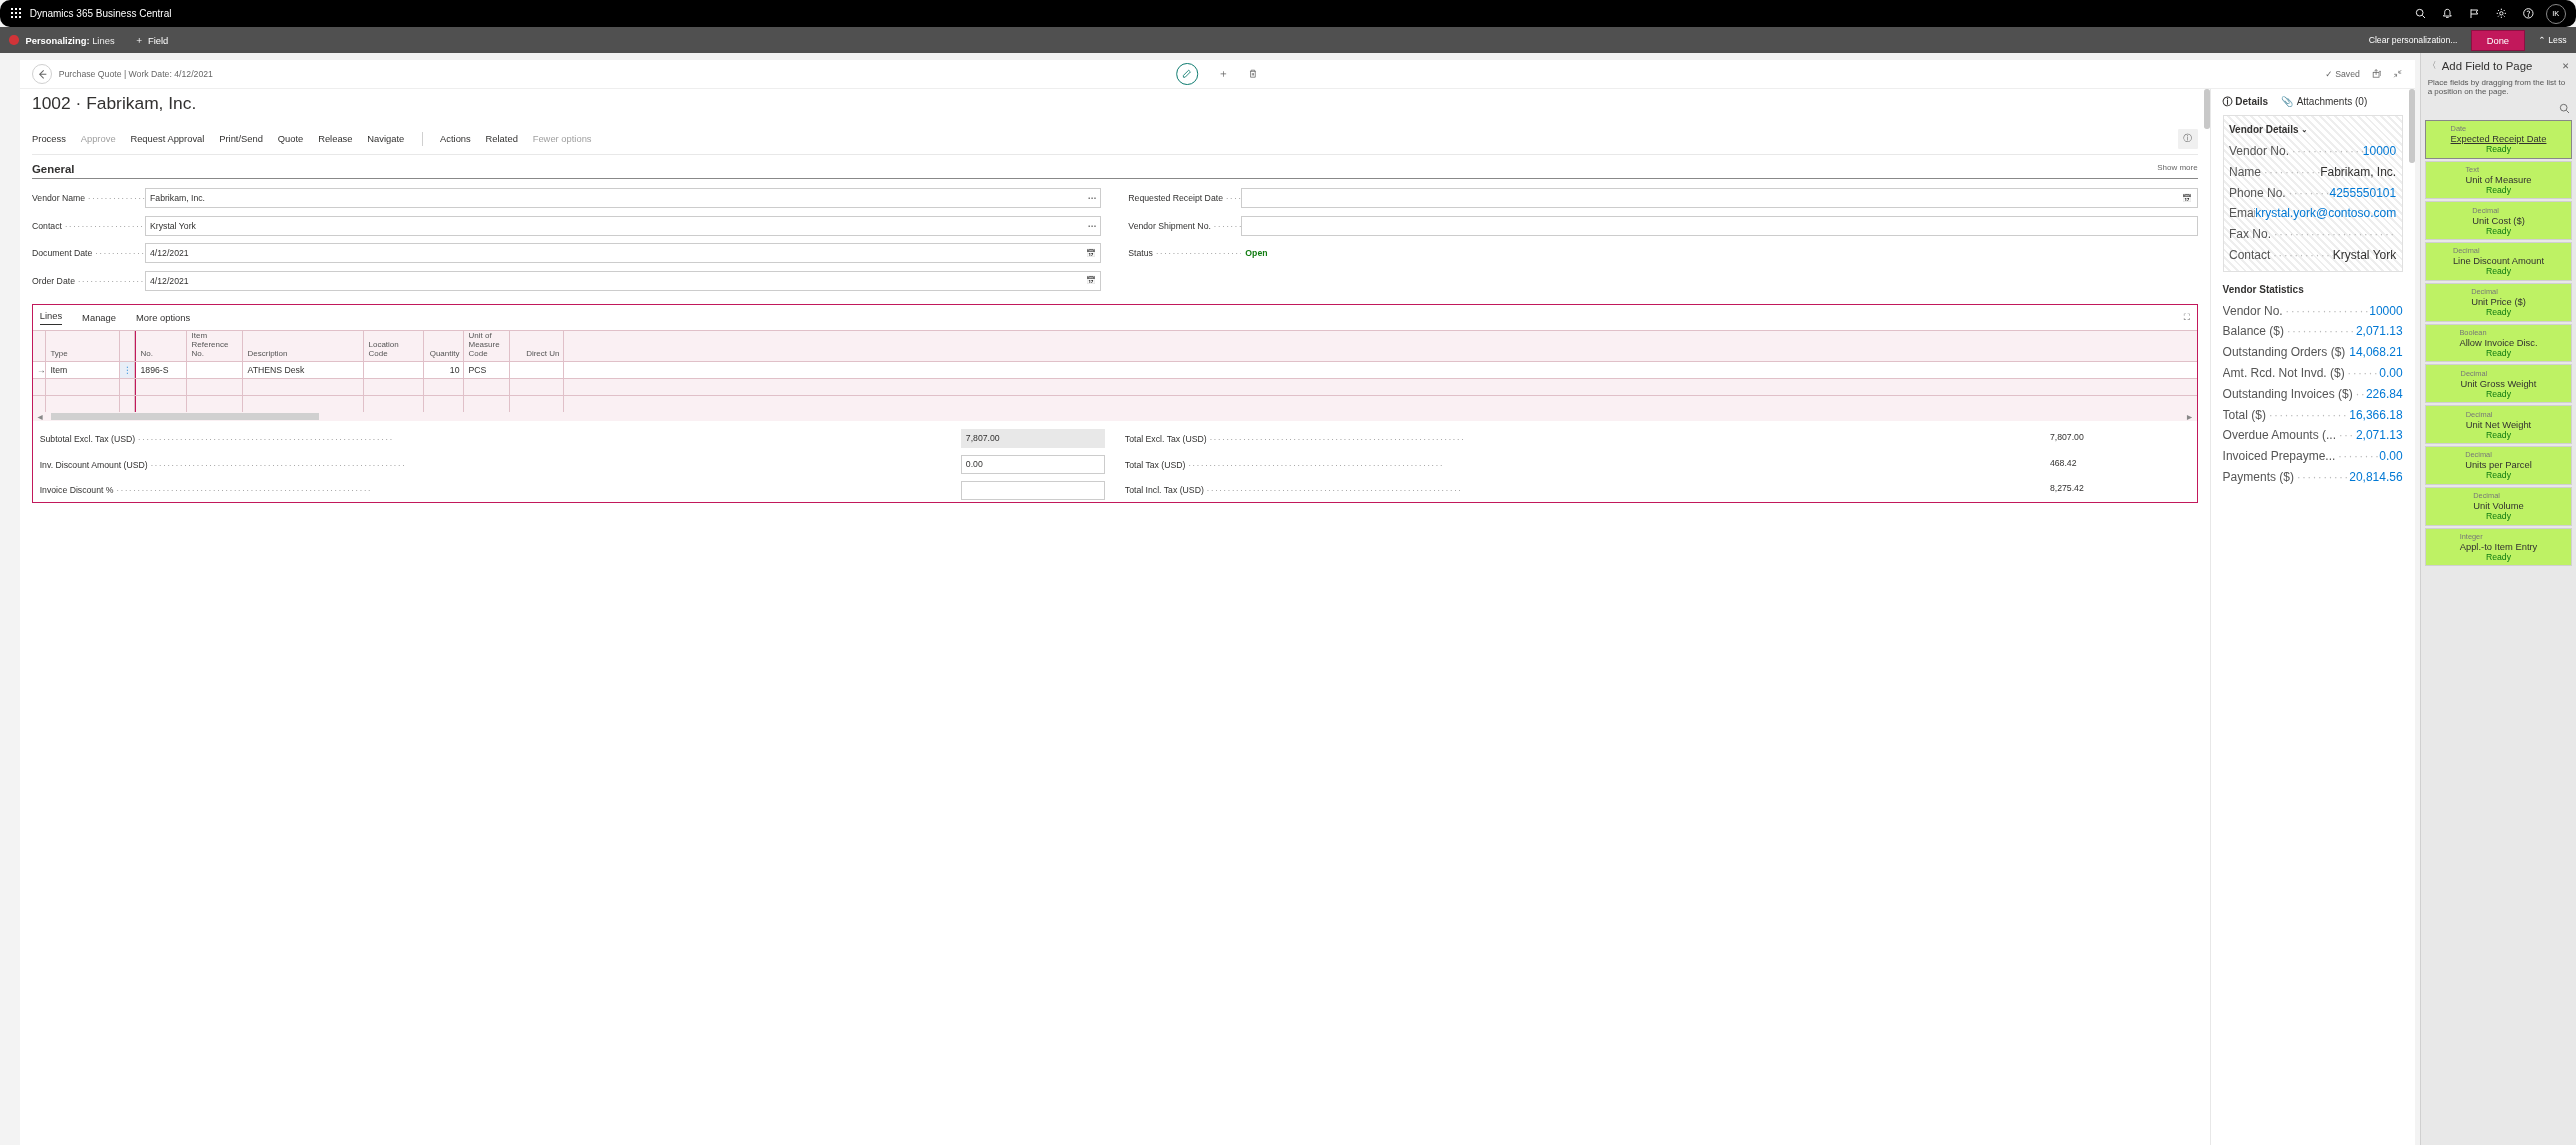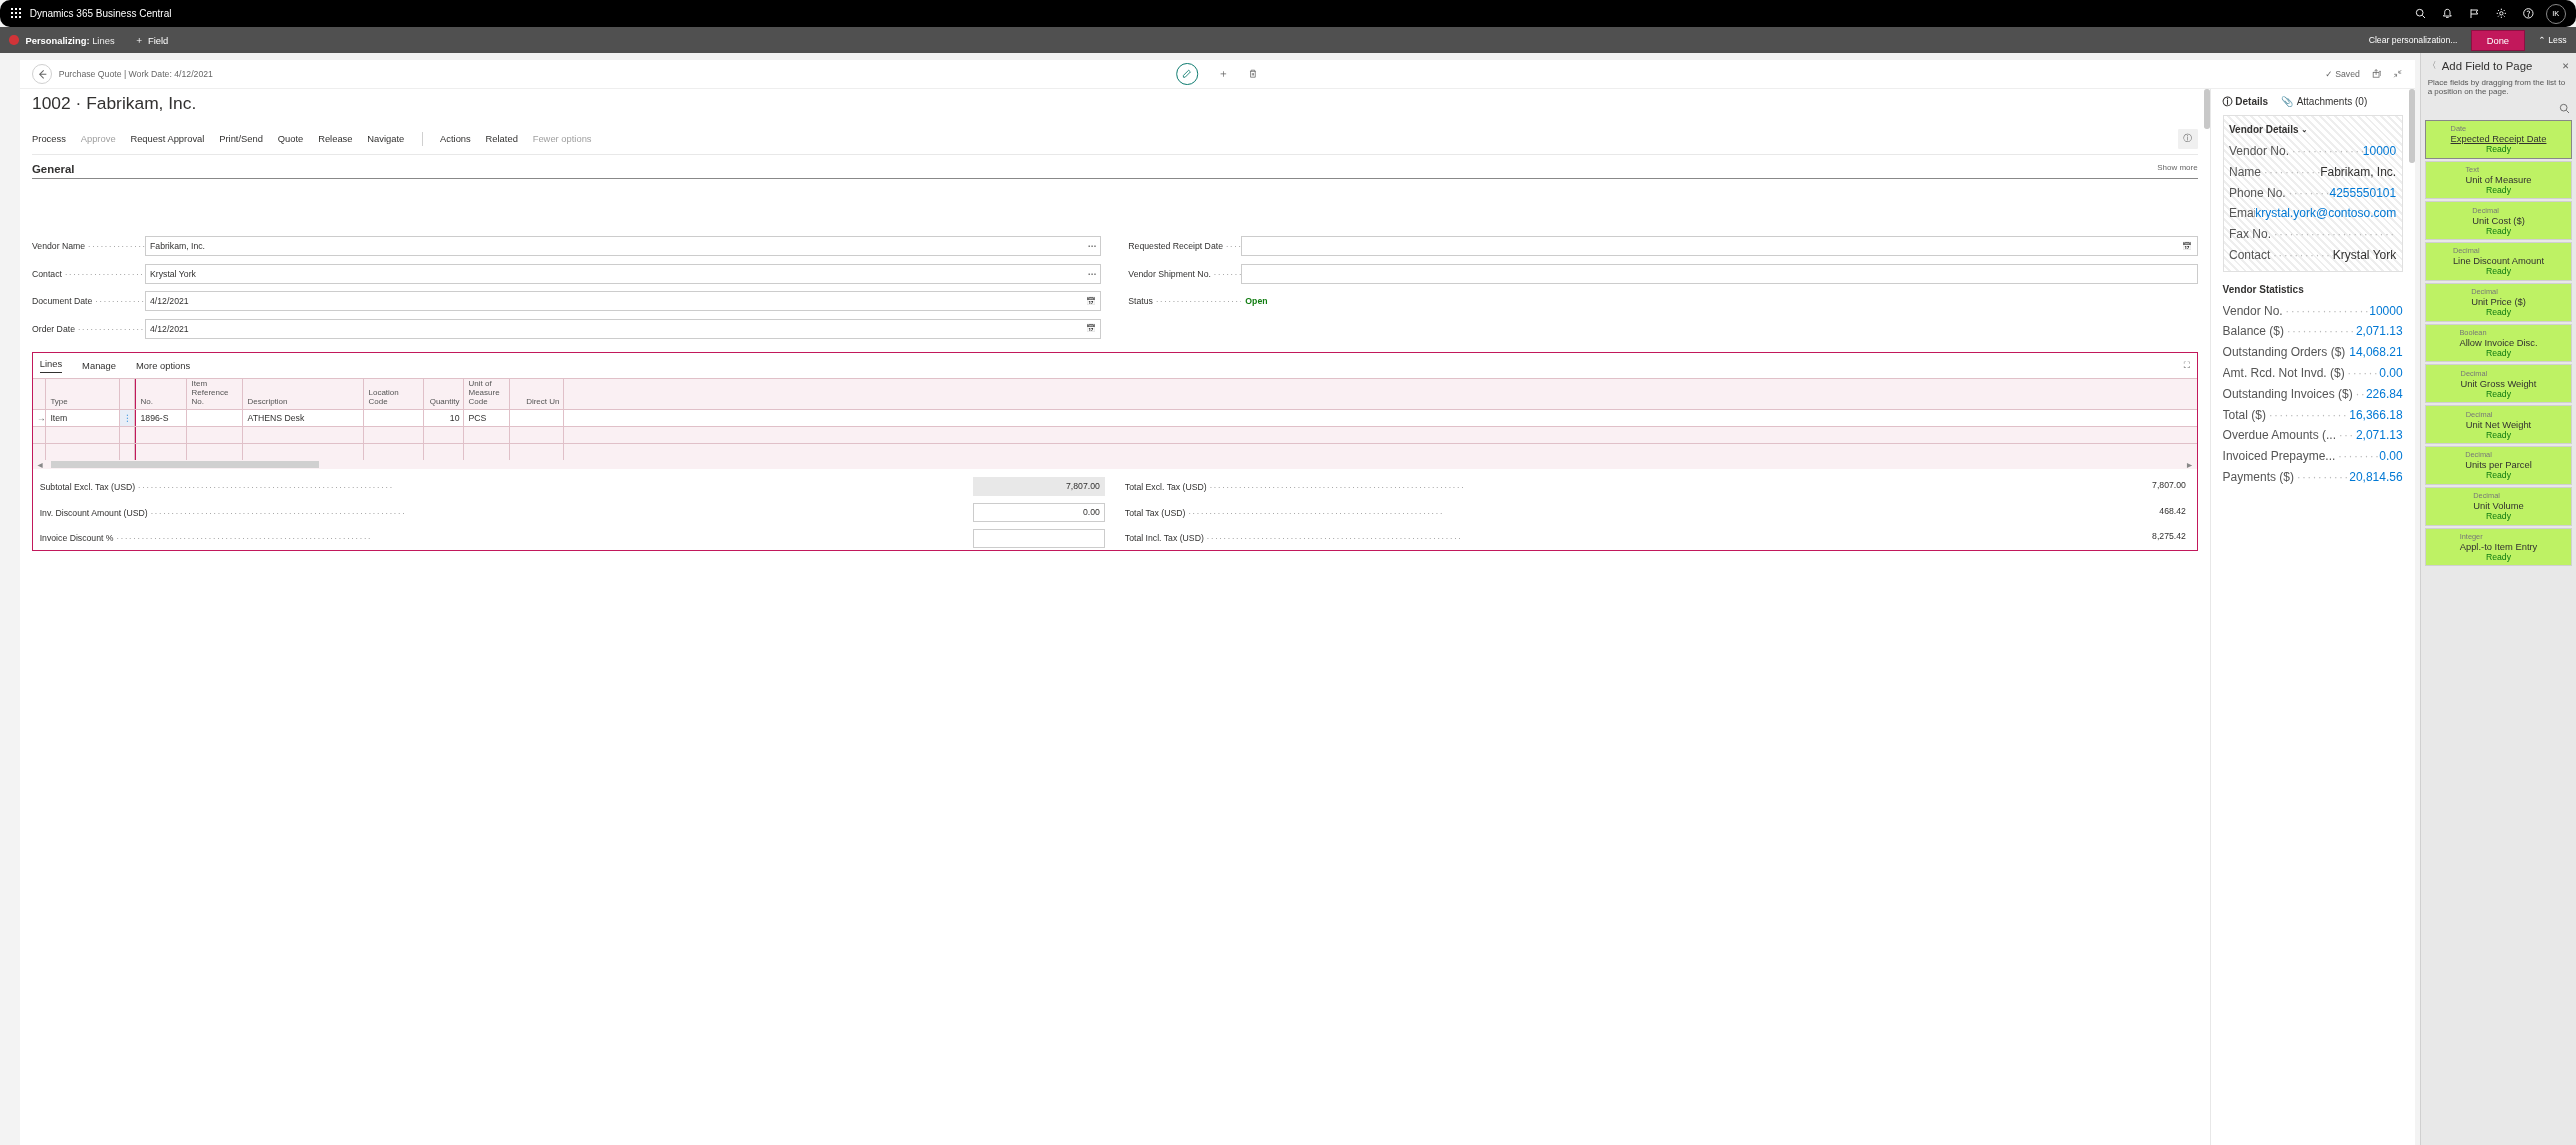"Vendor Name" .form-col { margin-top: 48px -> none }
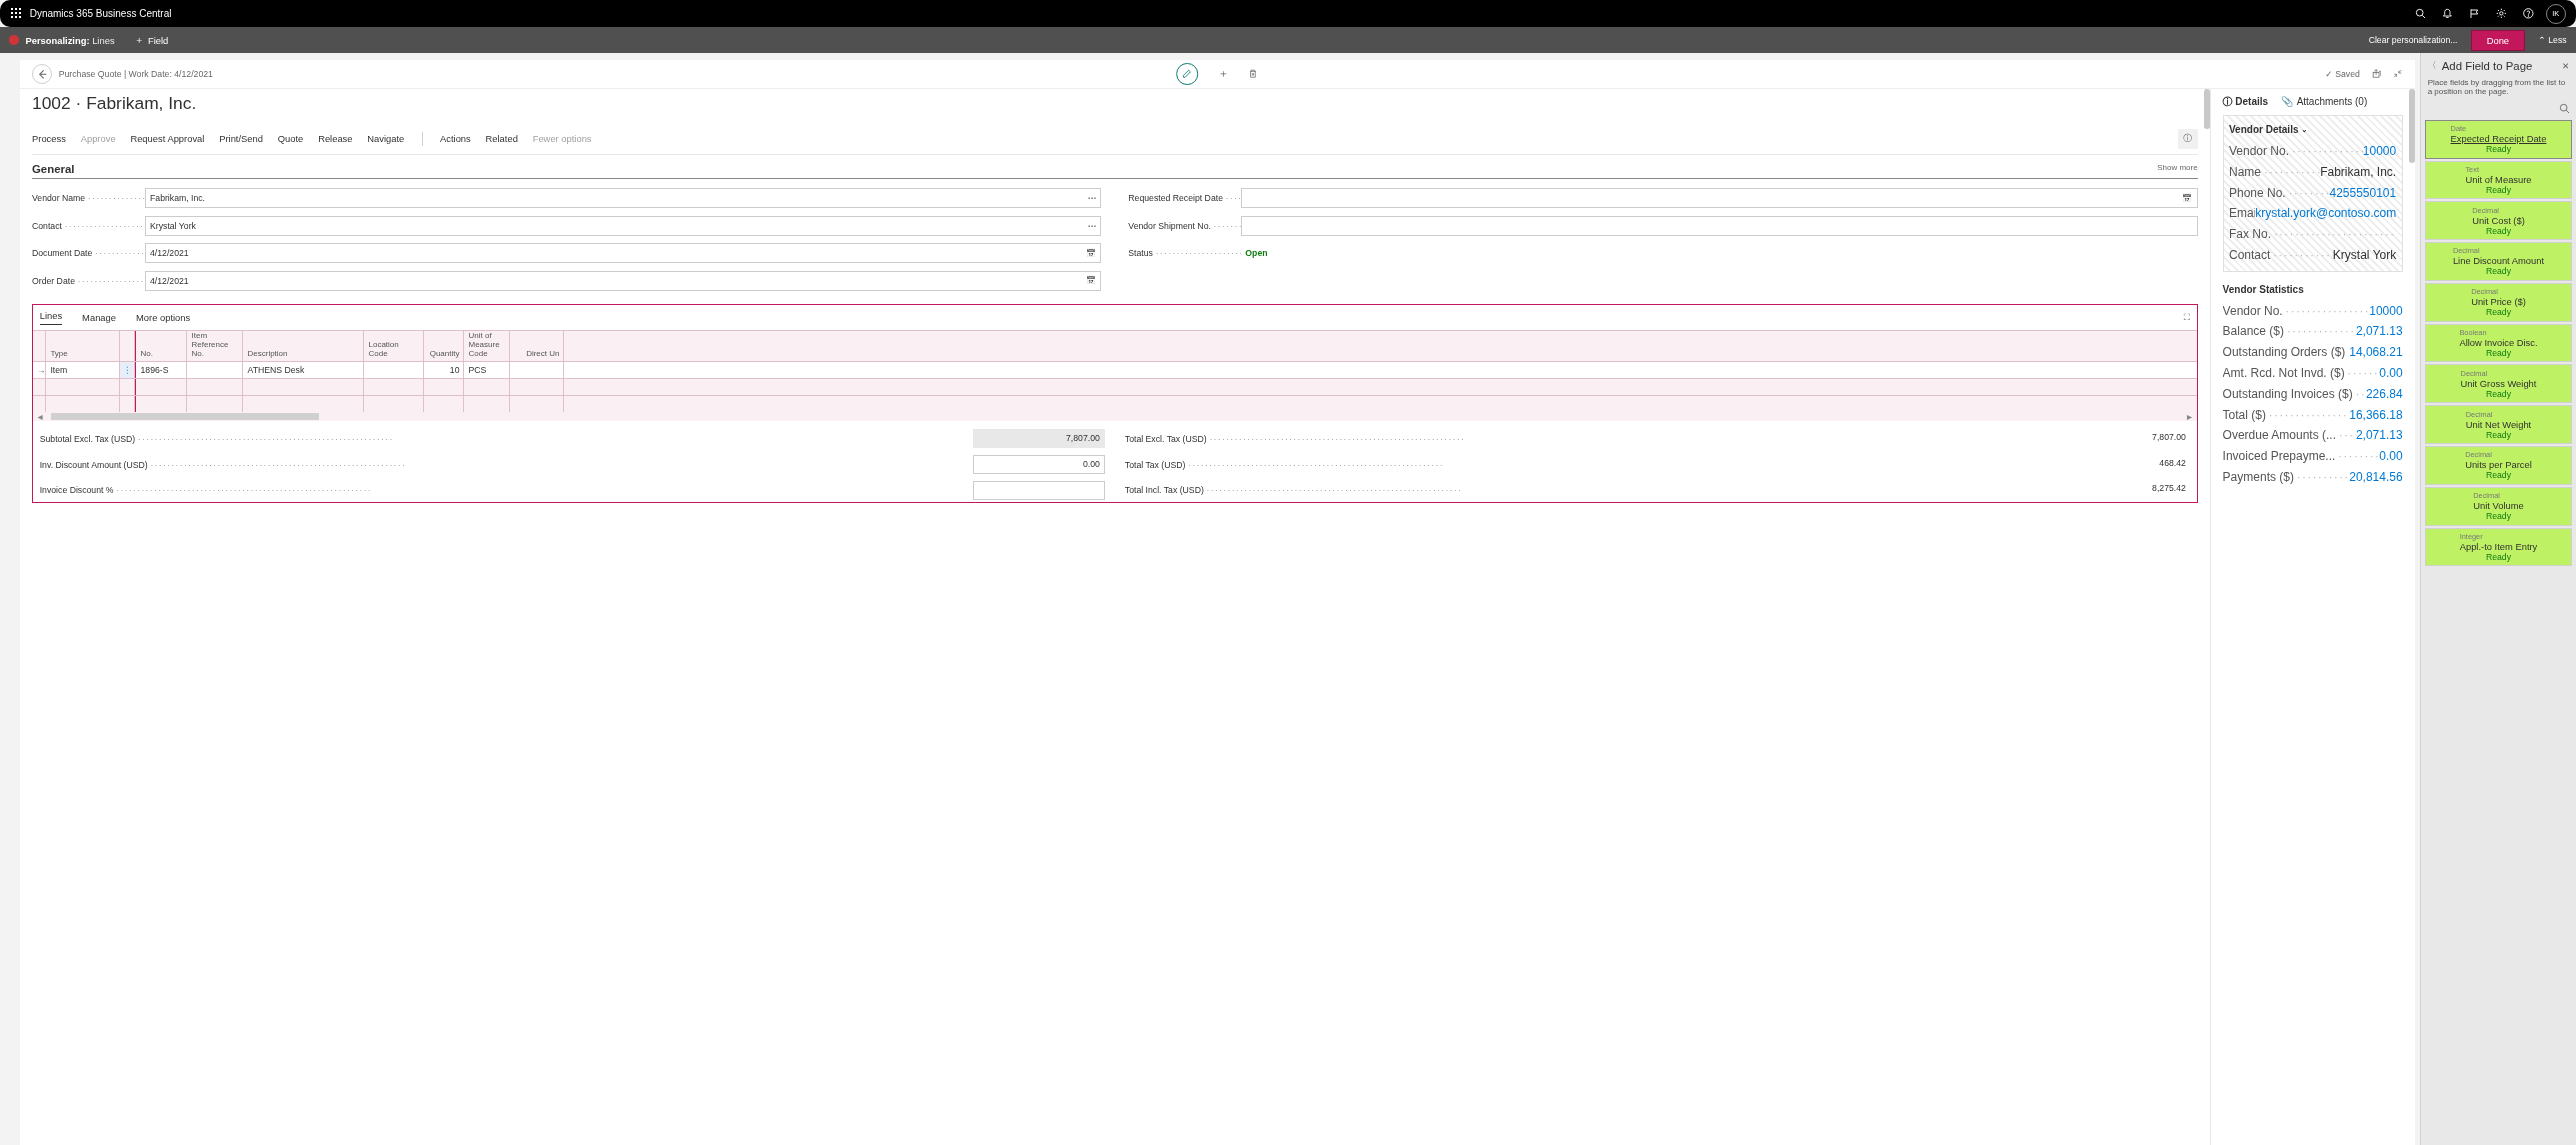"7,807.00" .totals-val { text-align: right -> none; width: 132px -> 144px }
